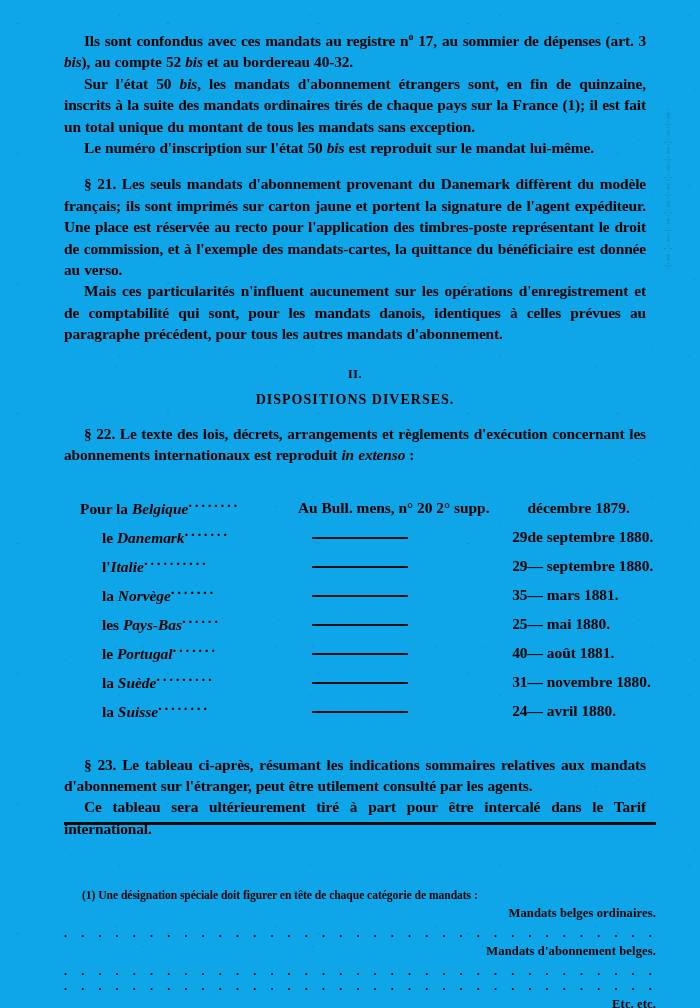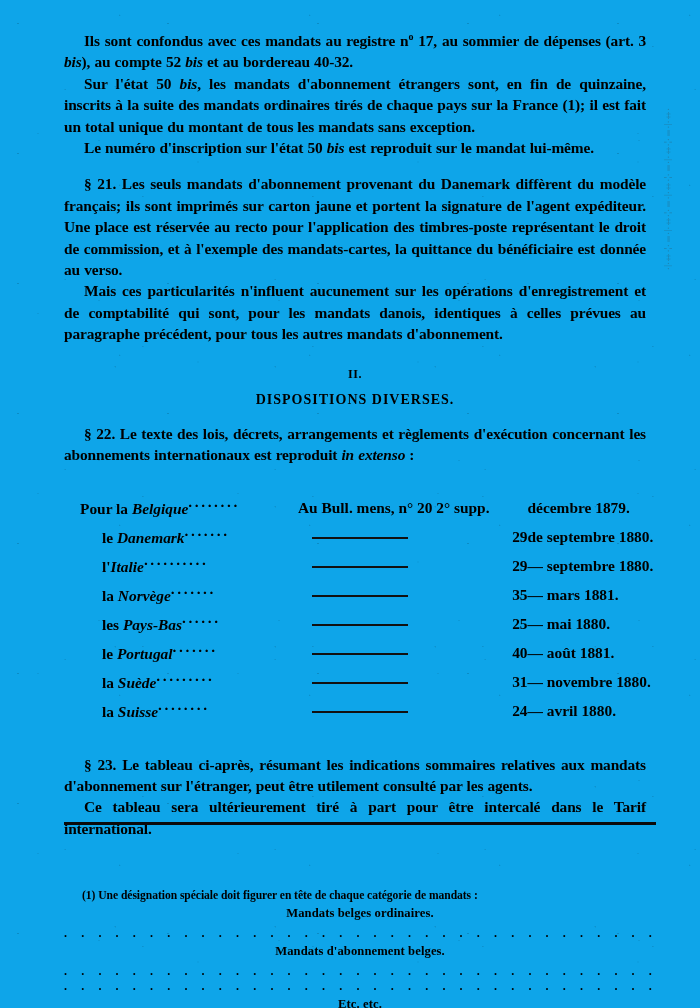"Mandats belges ordinaires." .fn-center { text-align: center -> right }
